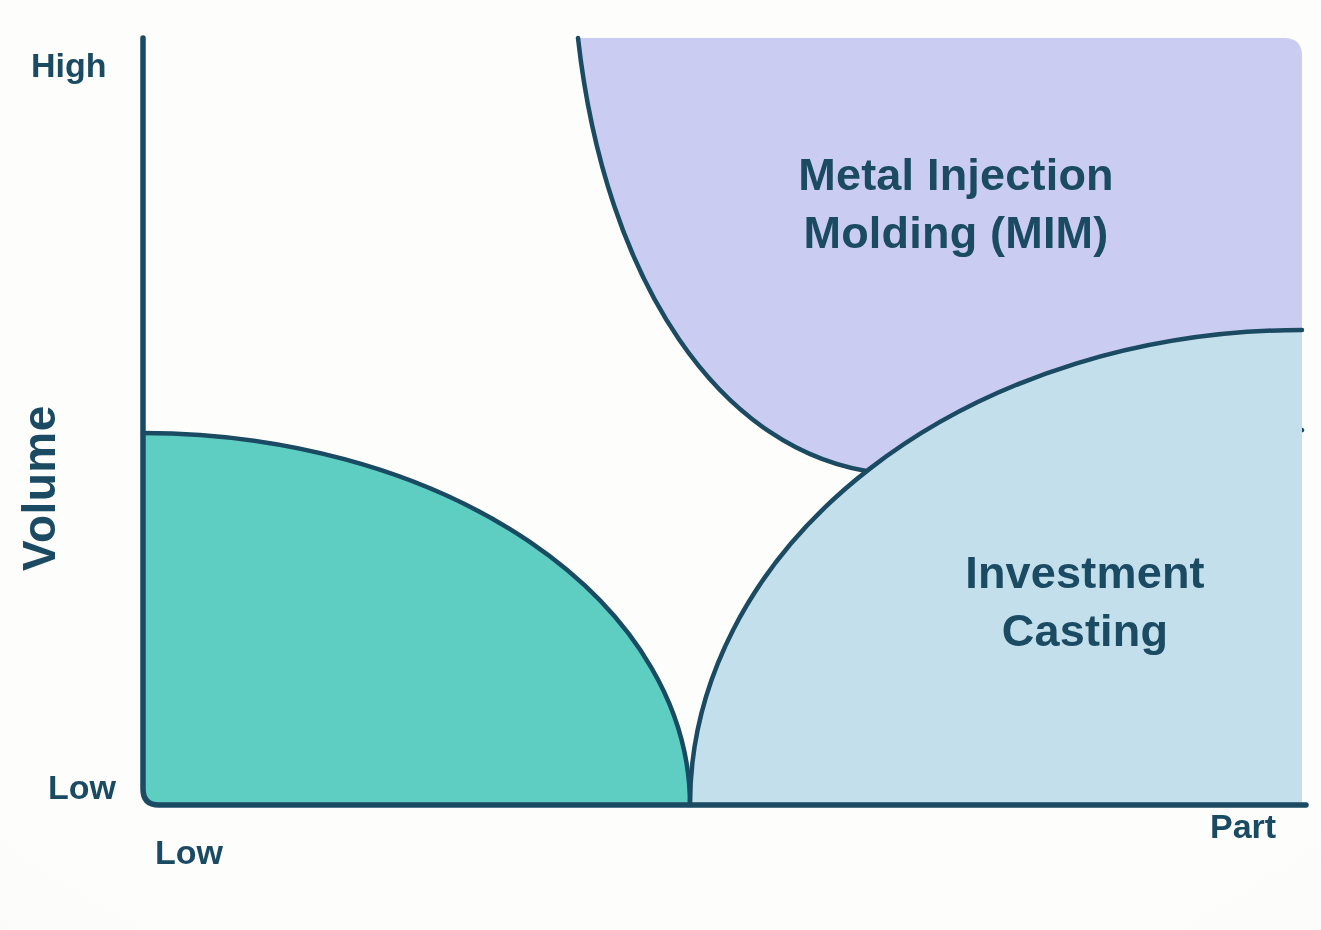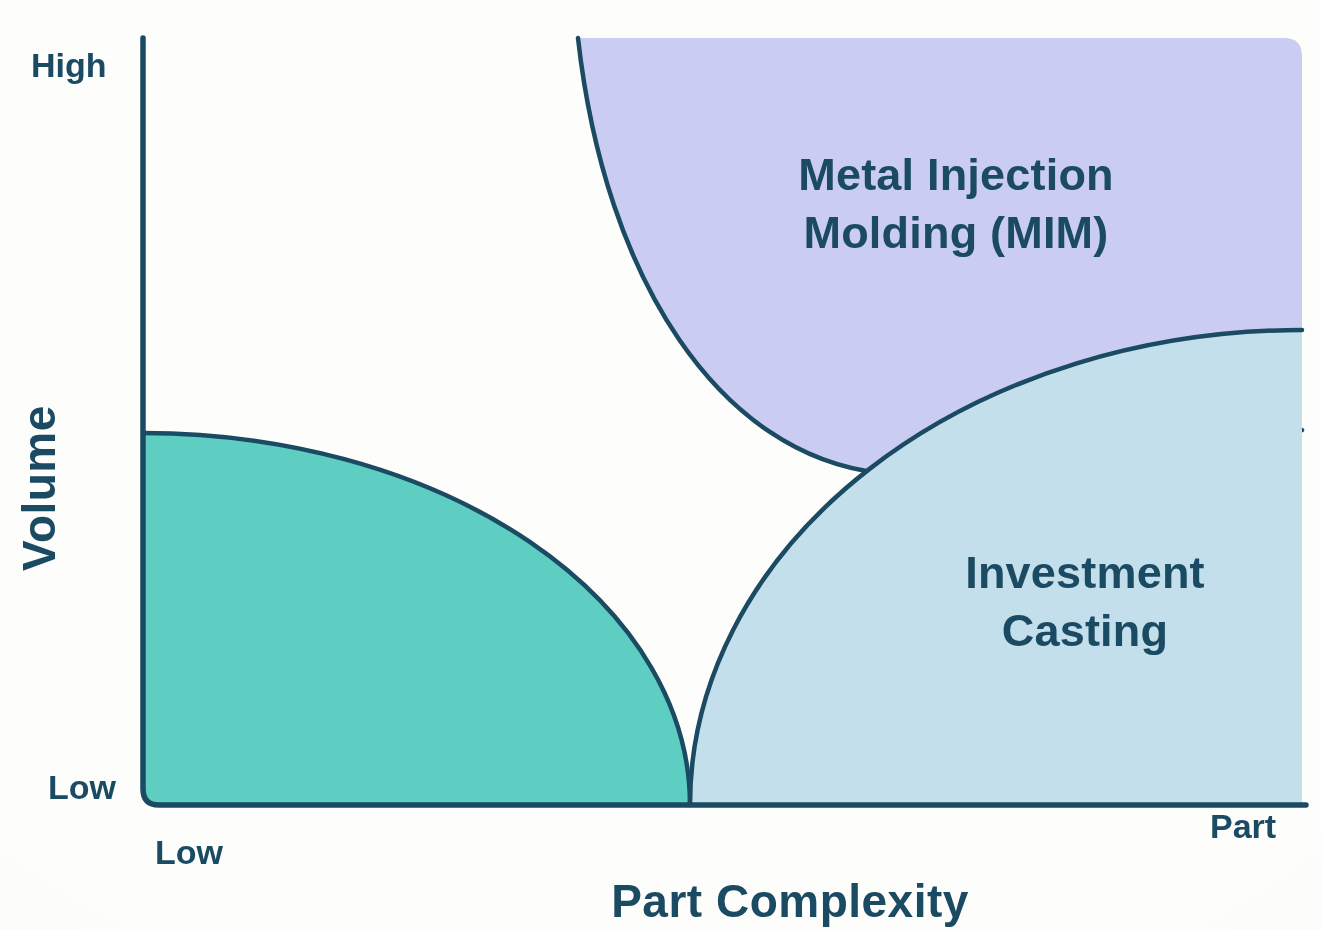"Part Complexity" div.axis-title { html: <div>Part Complexity</div> -> none }
